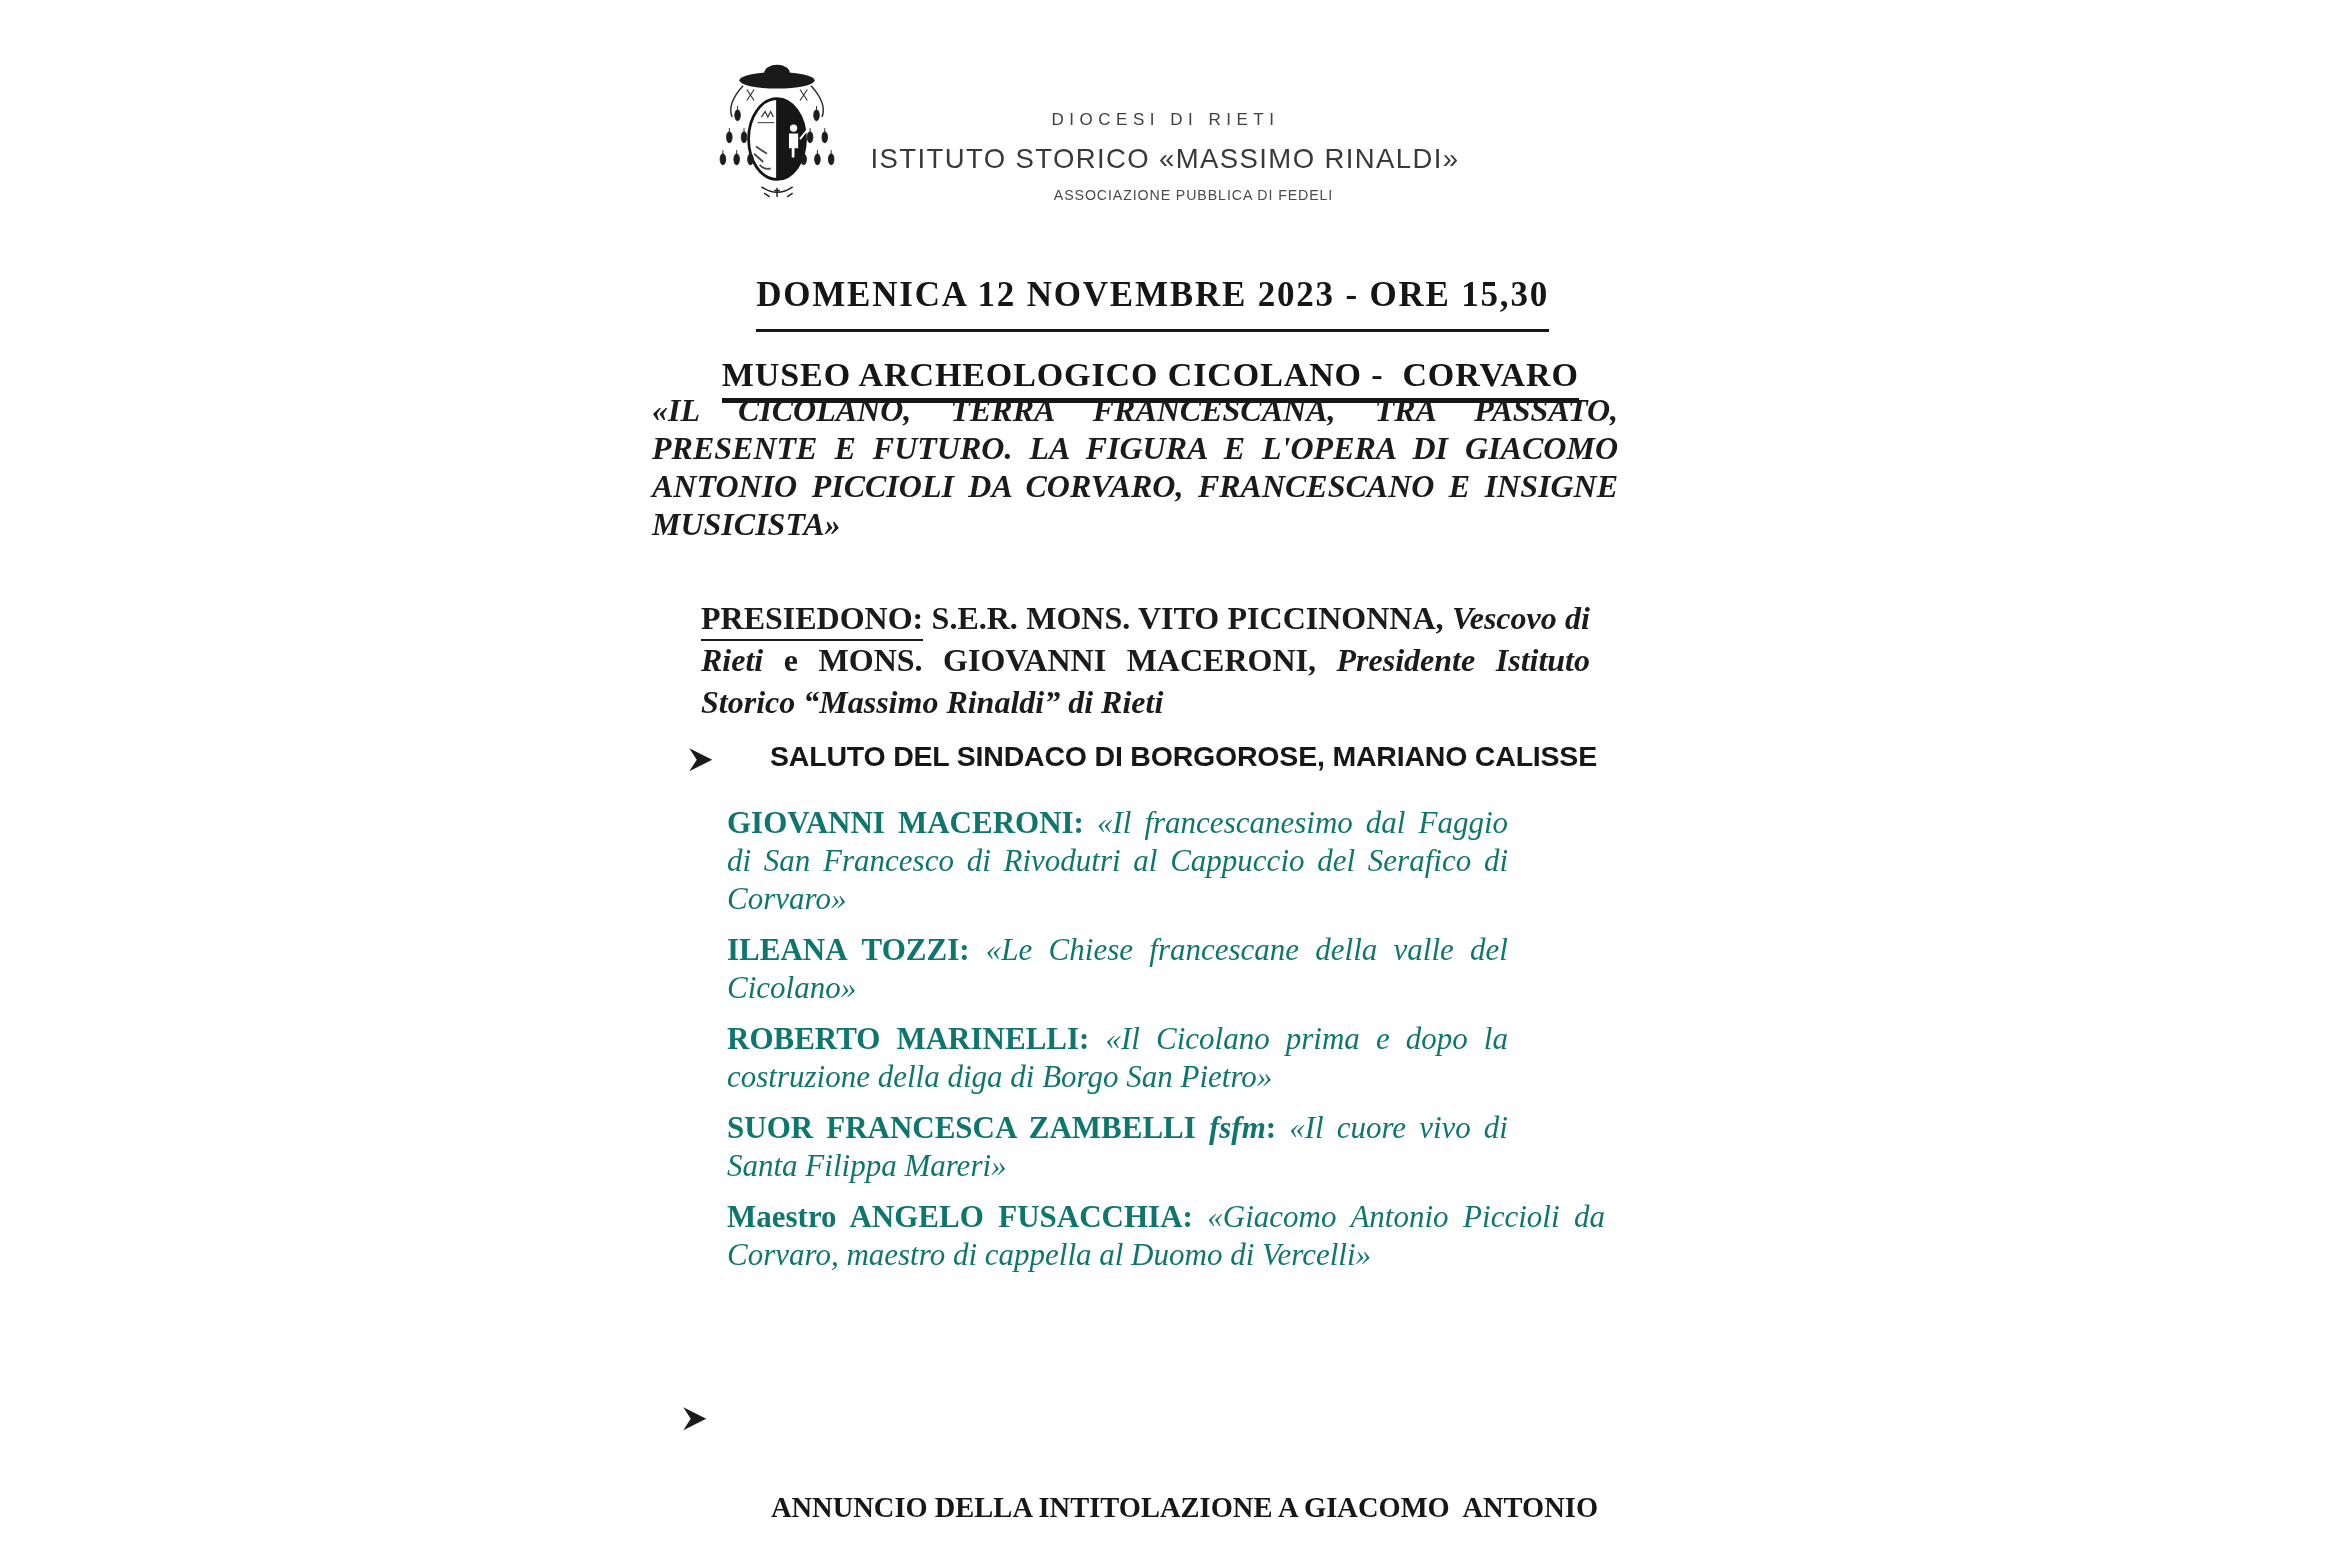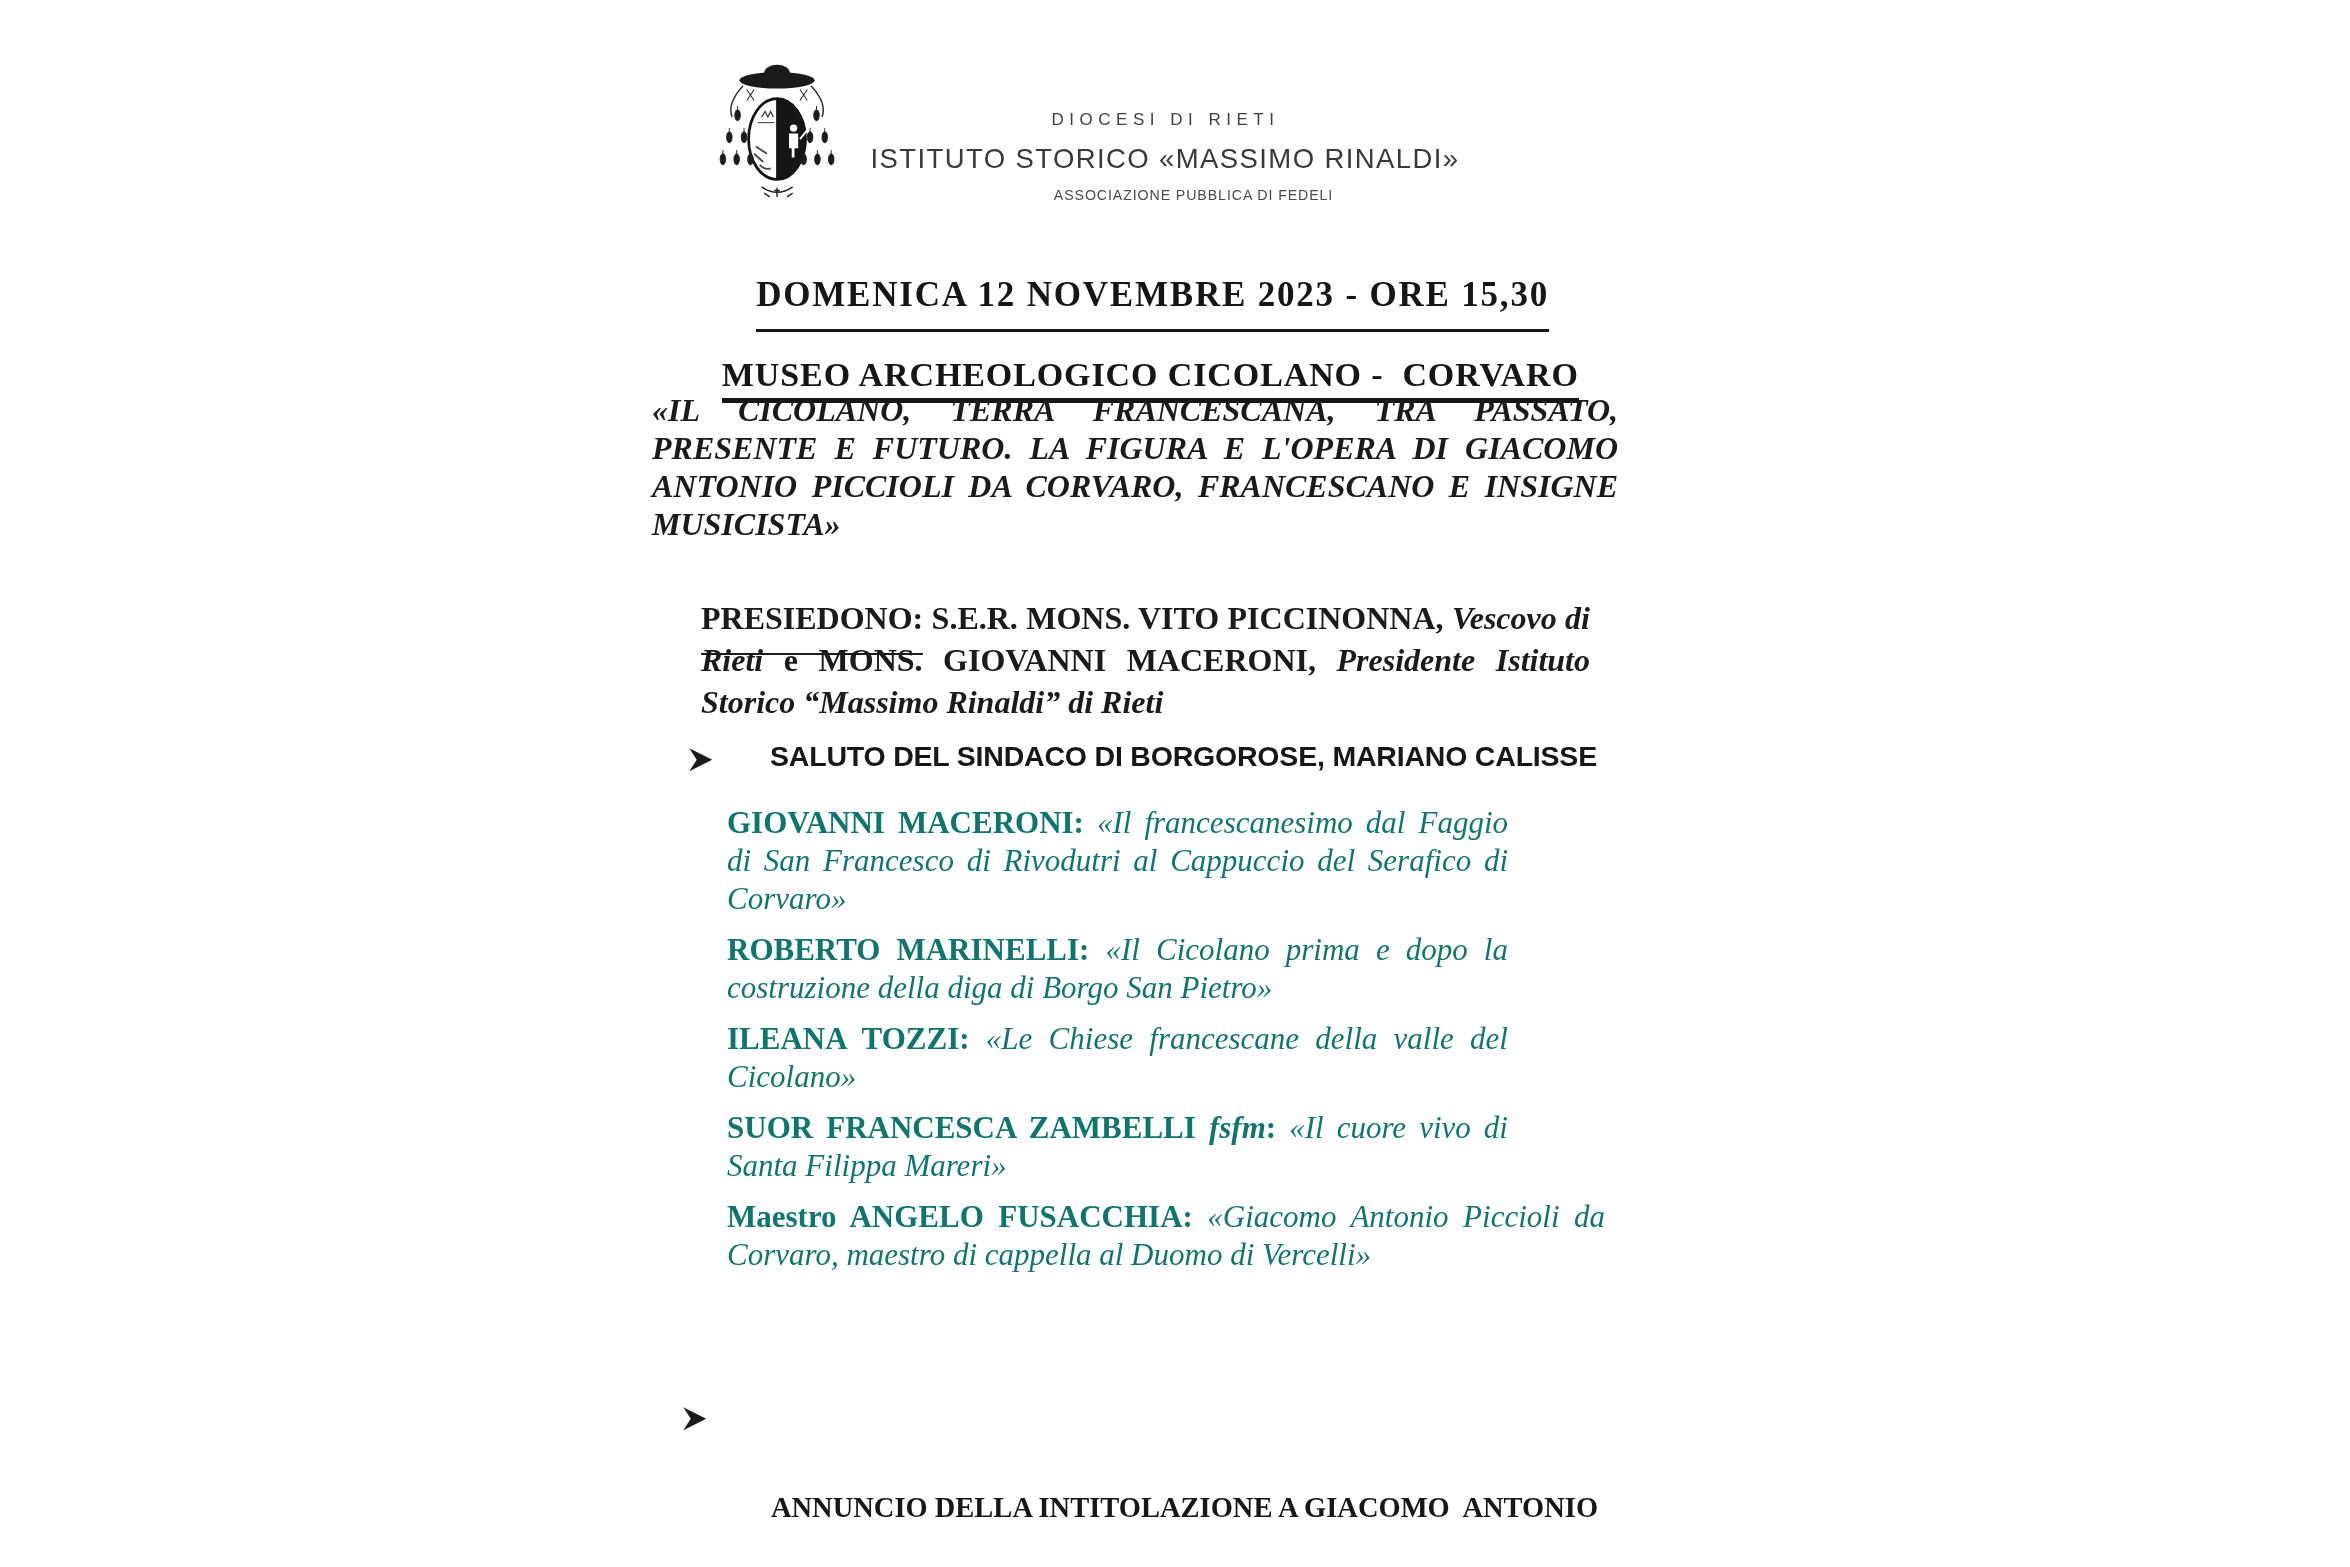"PRESIEDONO:" .seg-bu { padding-bottom: 17px -> 3px }
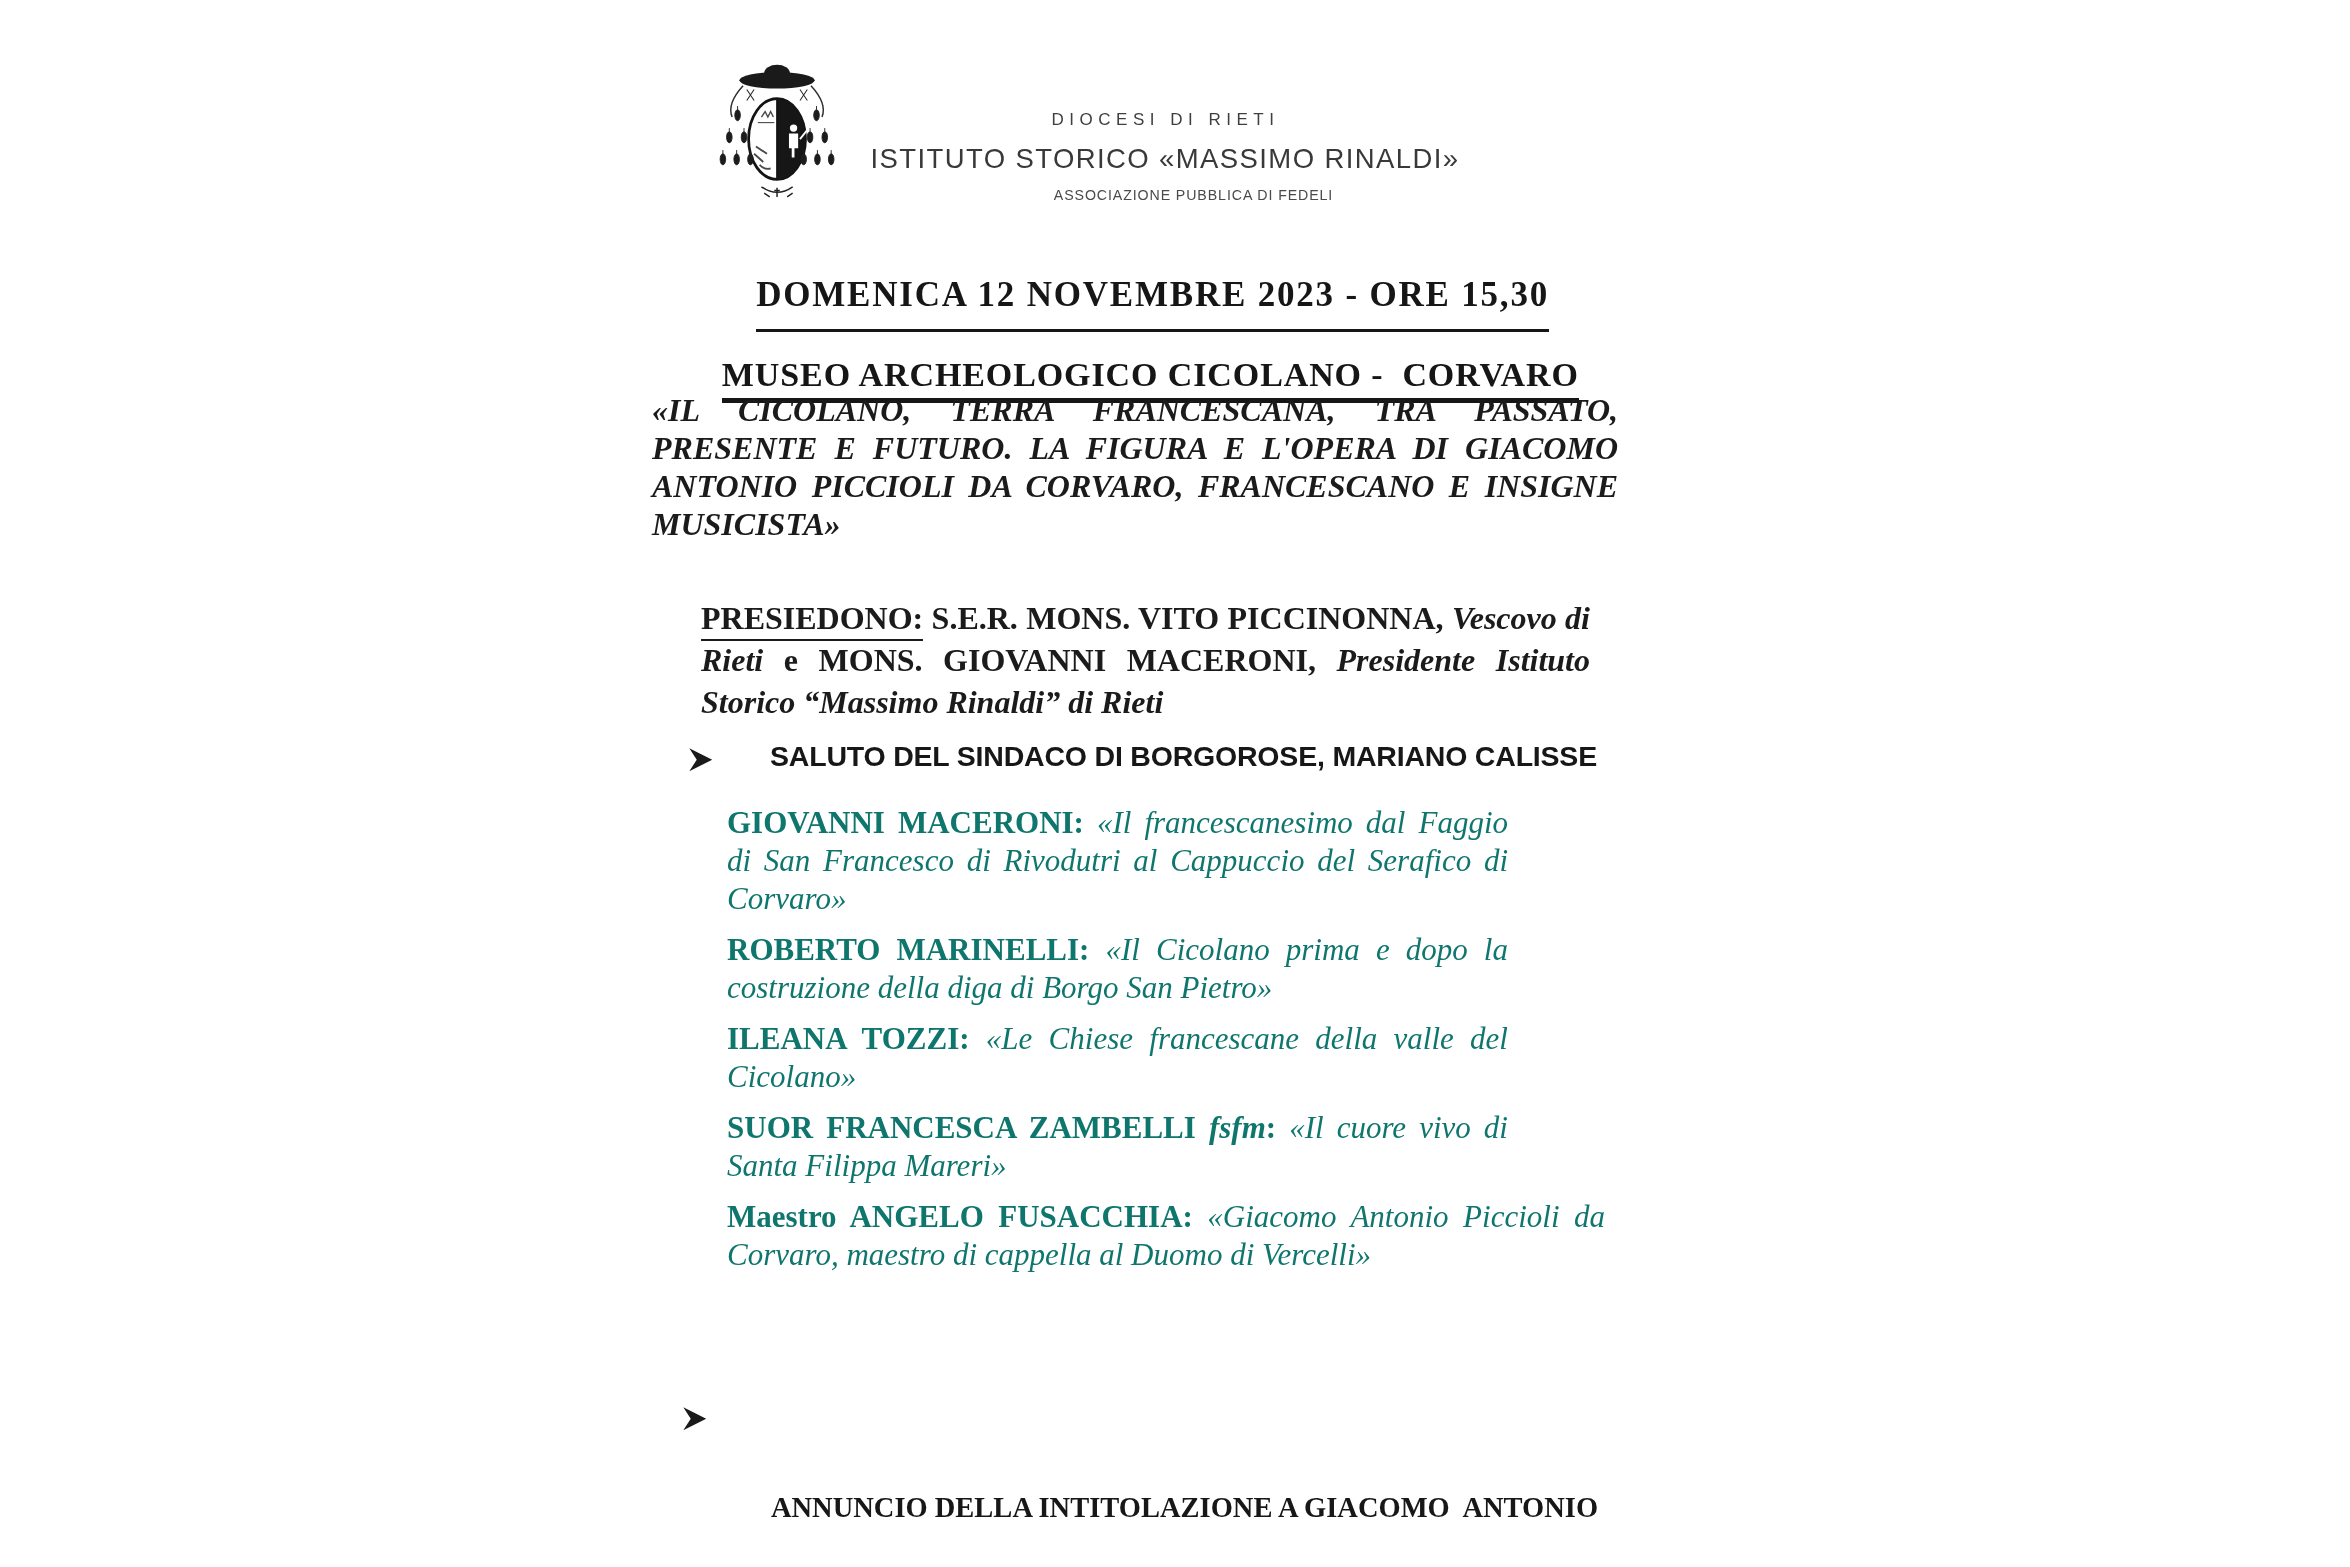"ROBERTO MARINELLI: «Il Cicolano prima" p.speaker { order: before "ILEANA TOZZI: «Le Chiese francescane" -> after "ILEANA TOZZI: «Le Chiese francescane" }
